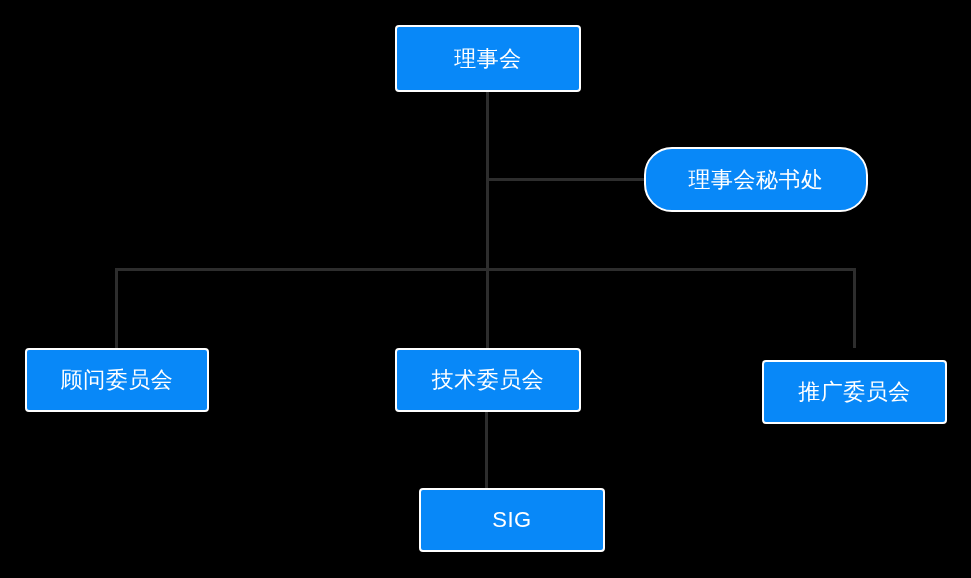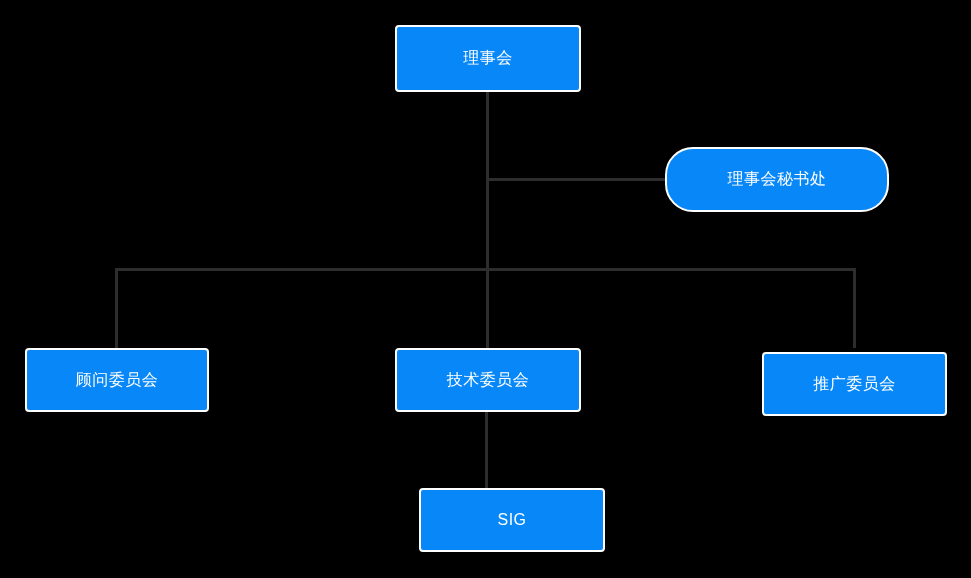"理事会" .node { font-size: 16px -> 22px }
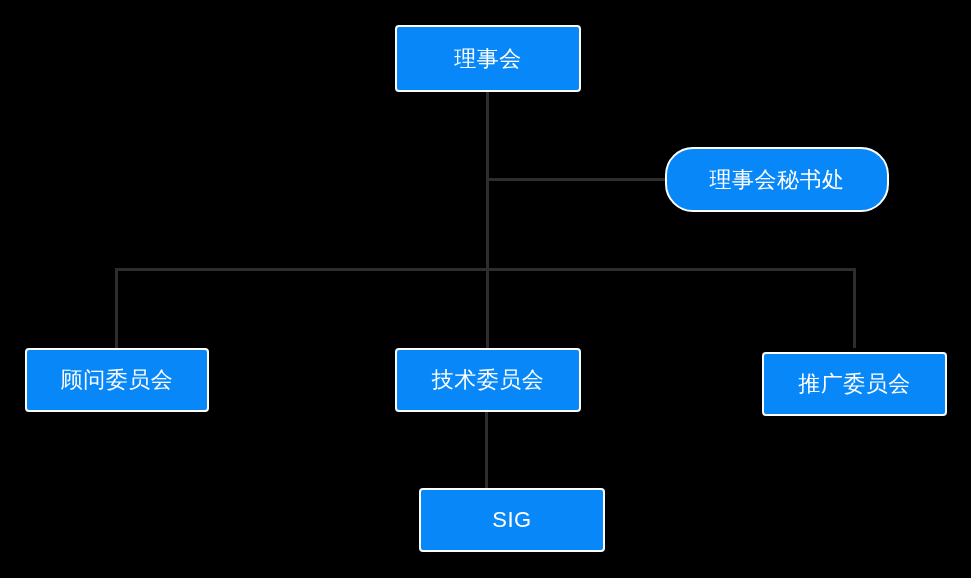"理事会秘书处" .node-secretariat { left: 665px -> 644px }
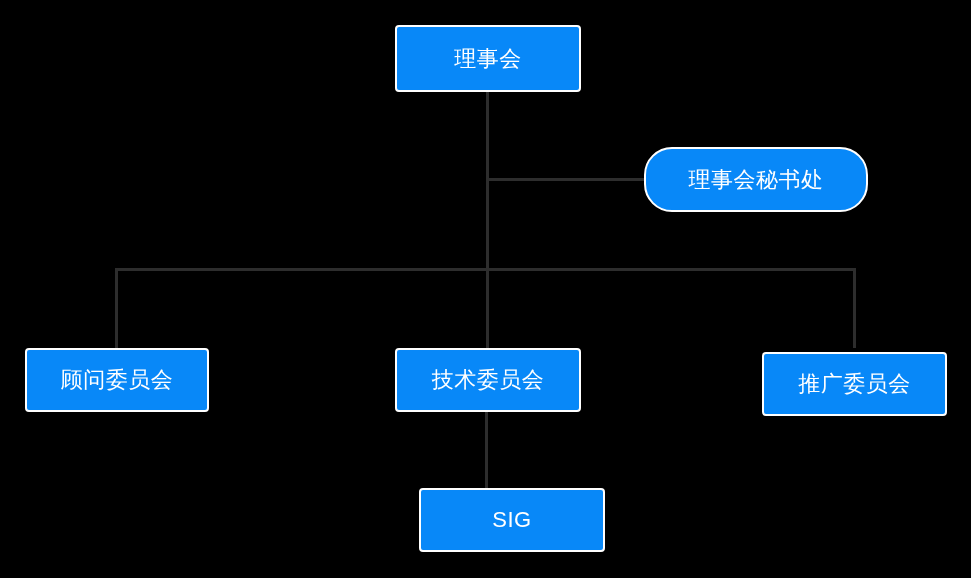"推广委员会" .node-promotion { top: 352px -> 360px }
